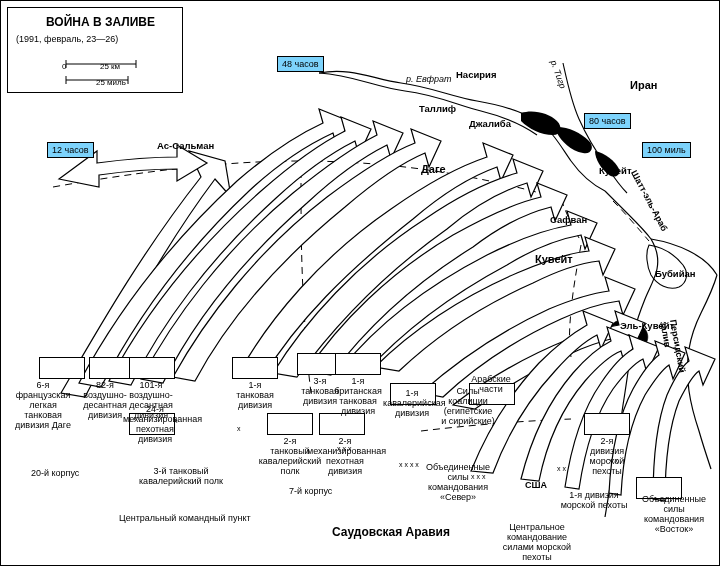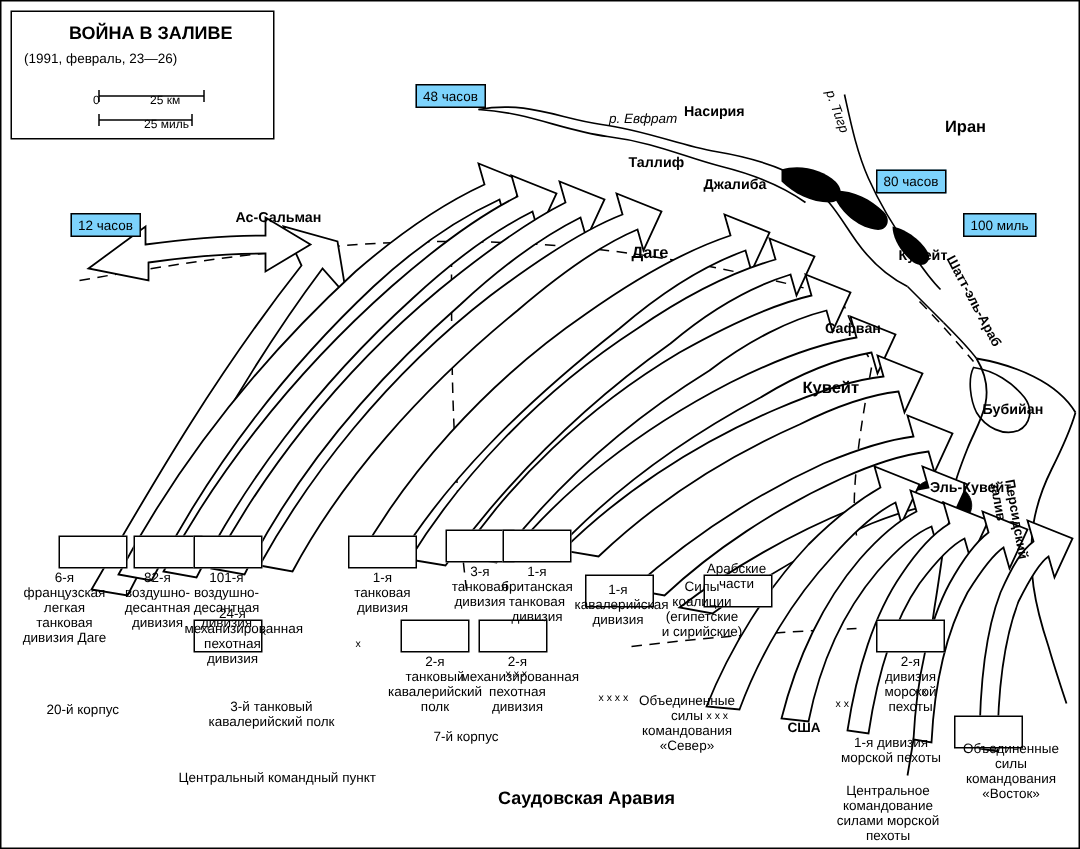"Центральное" div.lbl { left: 548px -> 493px }
